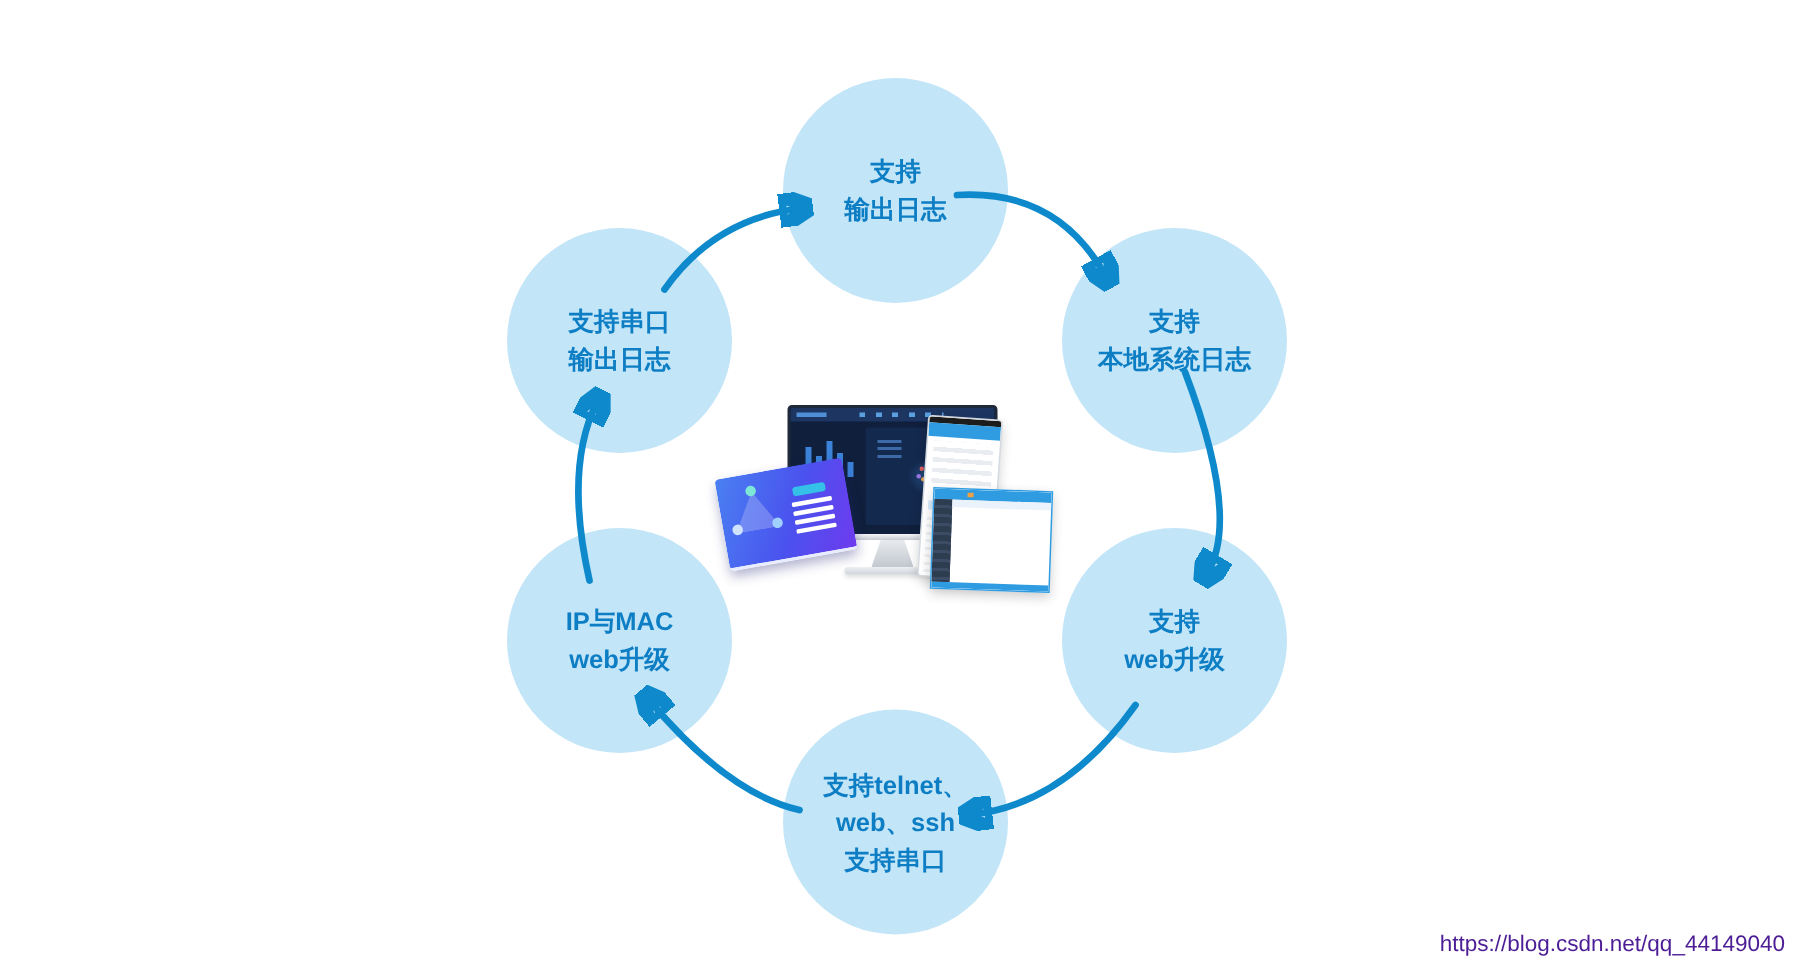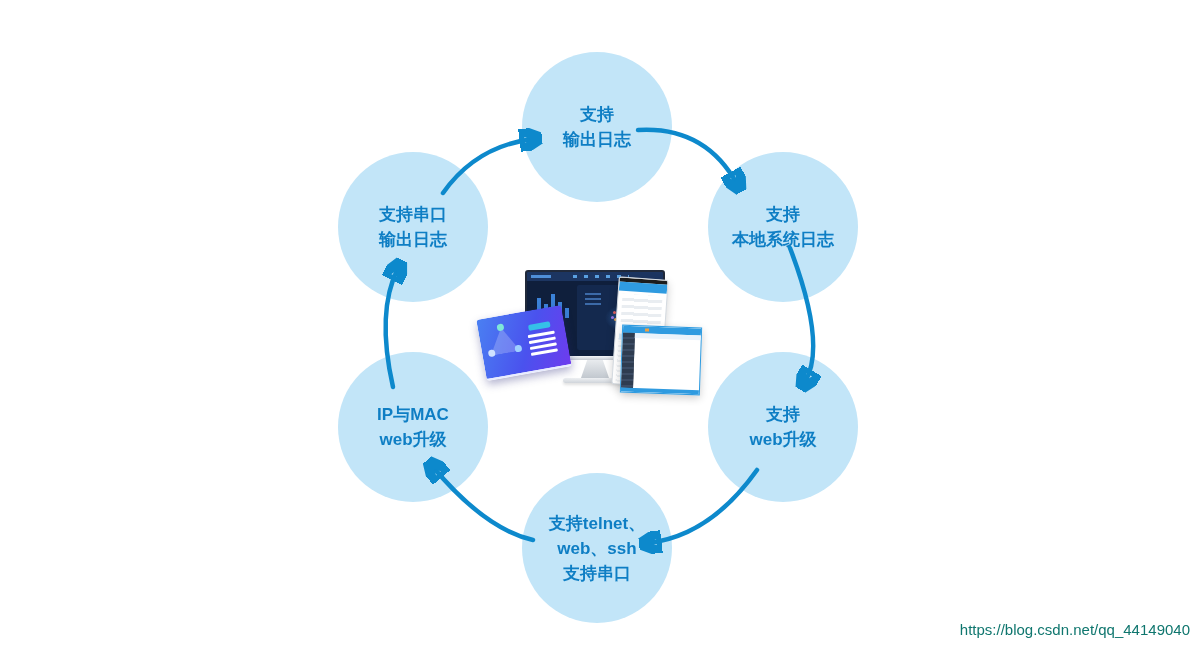"https://blog.csdn.net/qq_44149040" .watermark { color: #0f766e -> #4c1d95 }
